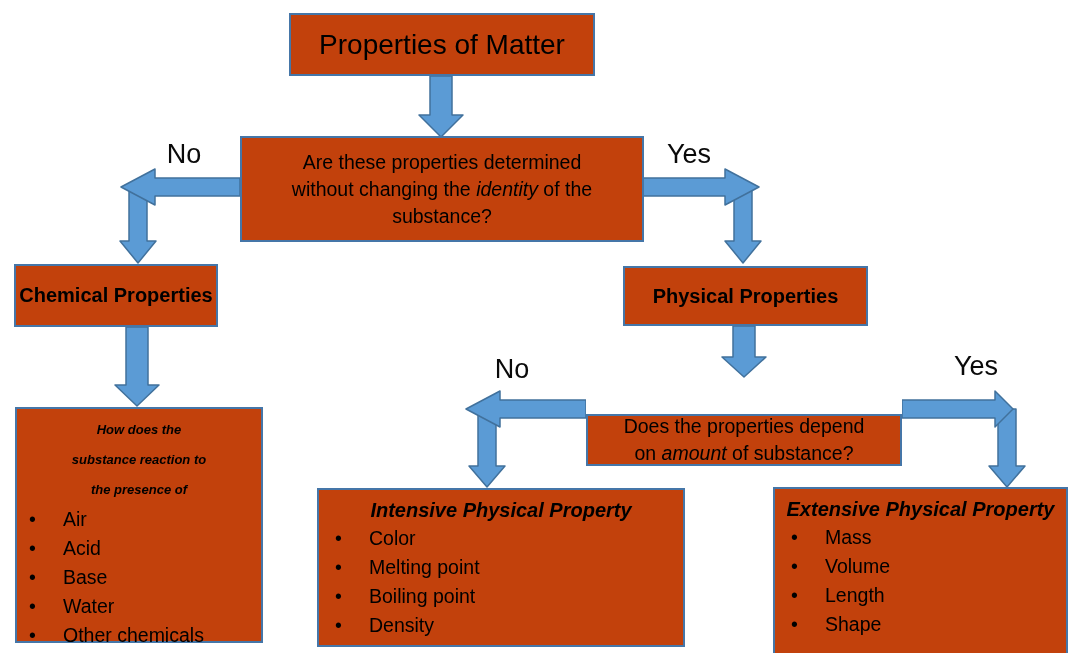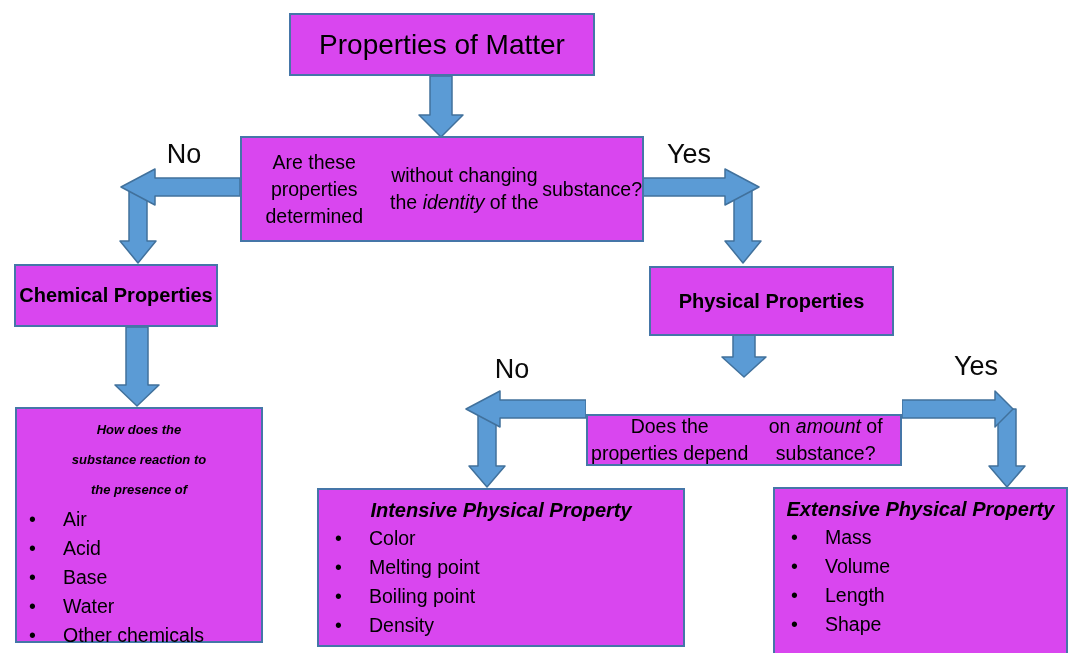"Properties of Matter" .box { background: #d946ef -> #c2410c }
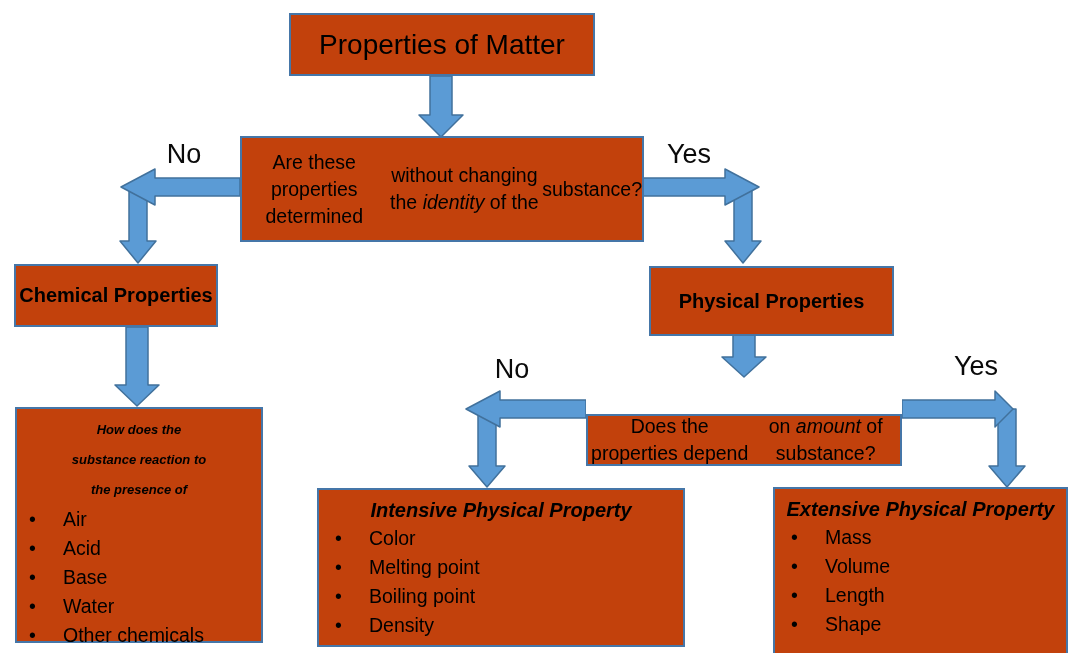"Are these properties determined" .colc { flex-direction: none -> column }
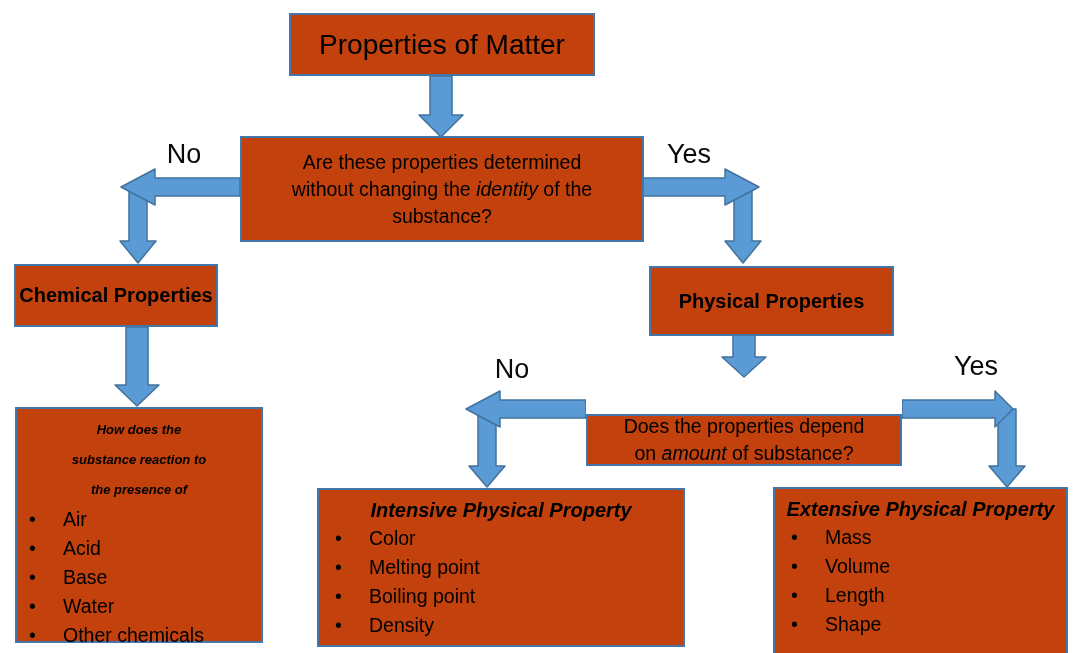"Physical Properties" .phys-box { height: 70px -> 60px; left: 649px -> 623px }
